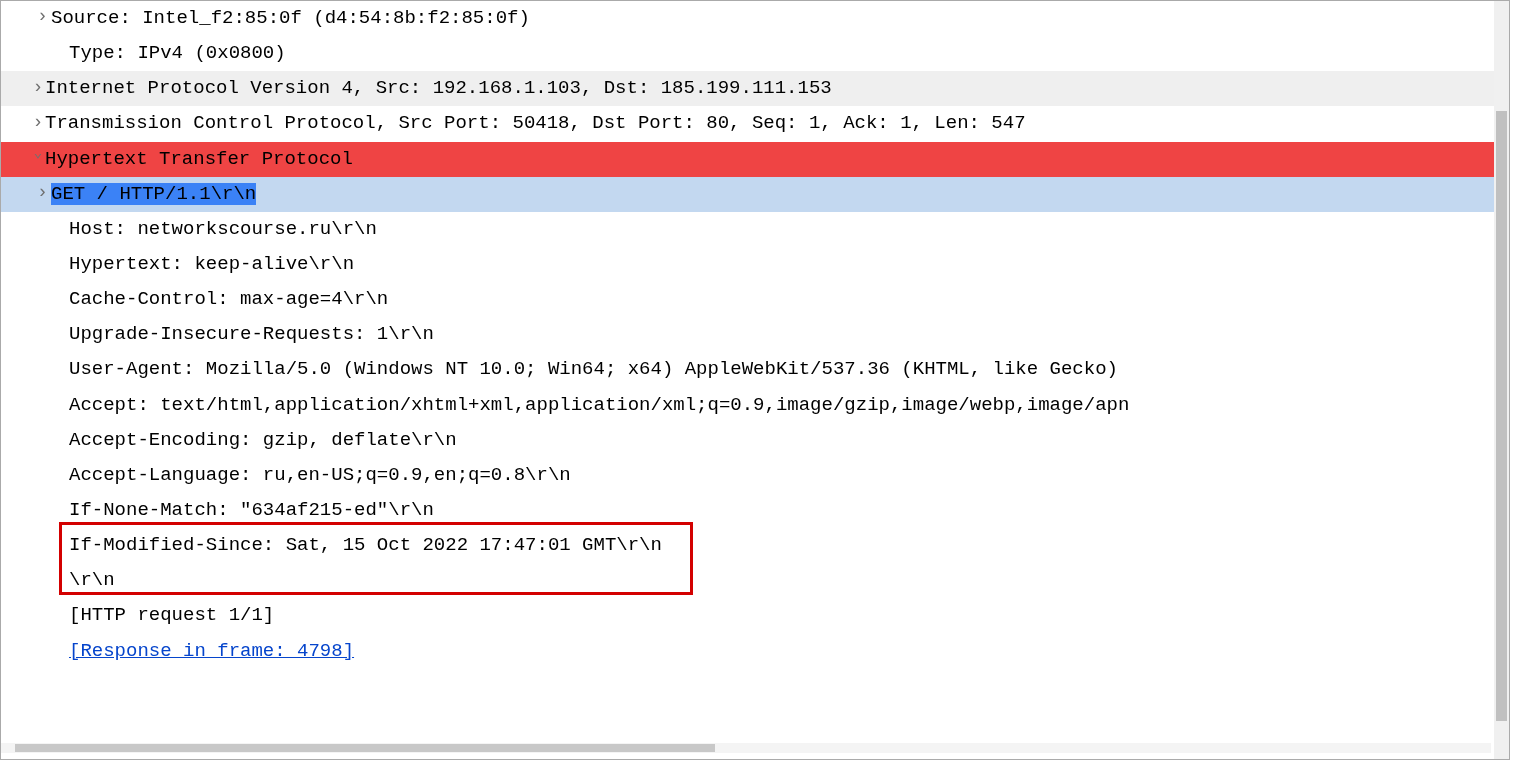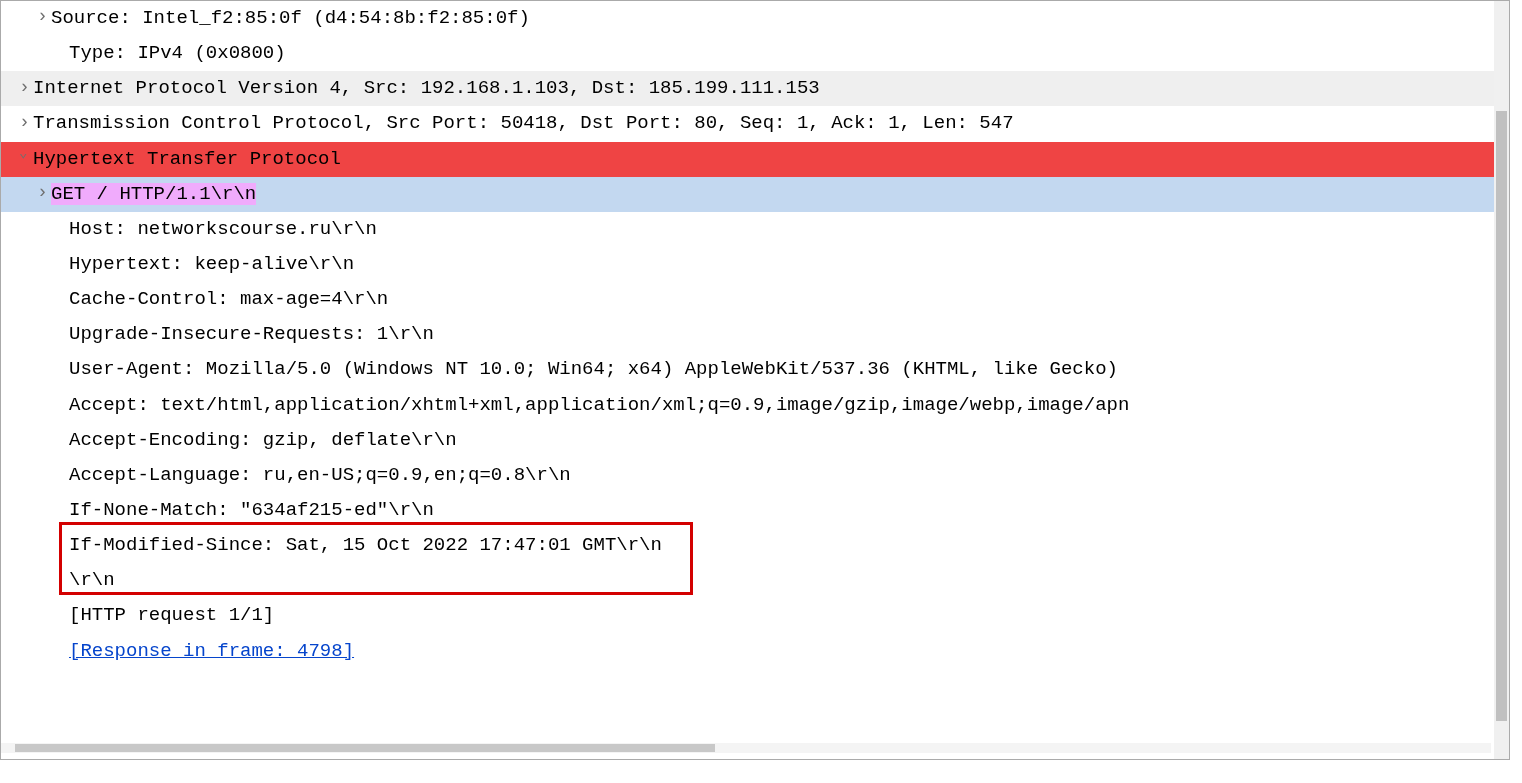"Internet Protocol Version 4, Src:" .indent0 { padding-left: 18px -> 30px; text-align: none -> center }
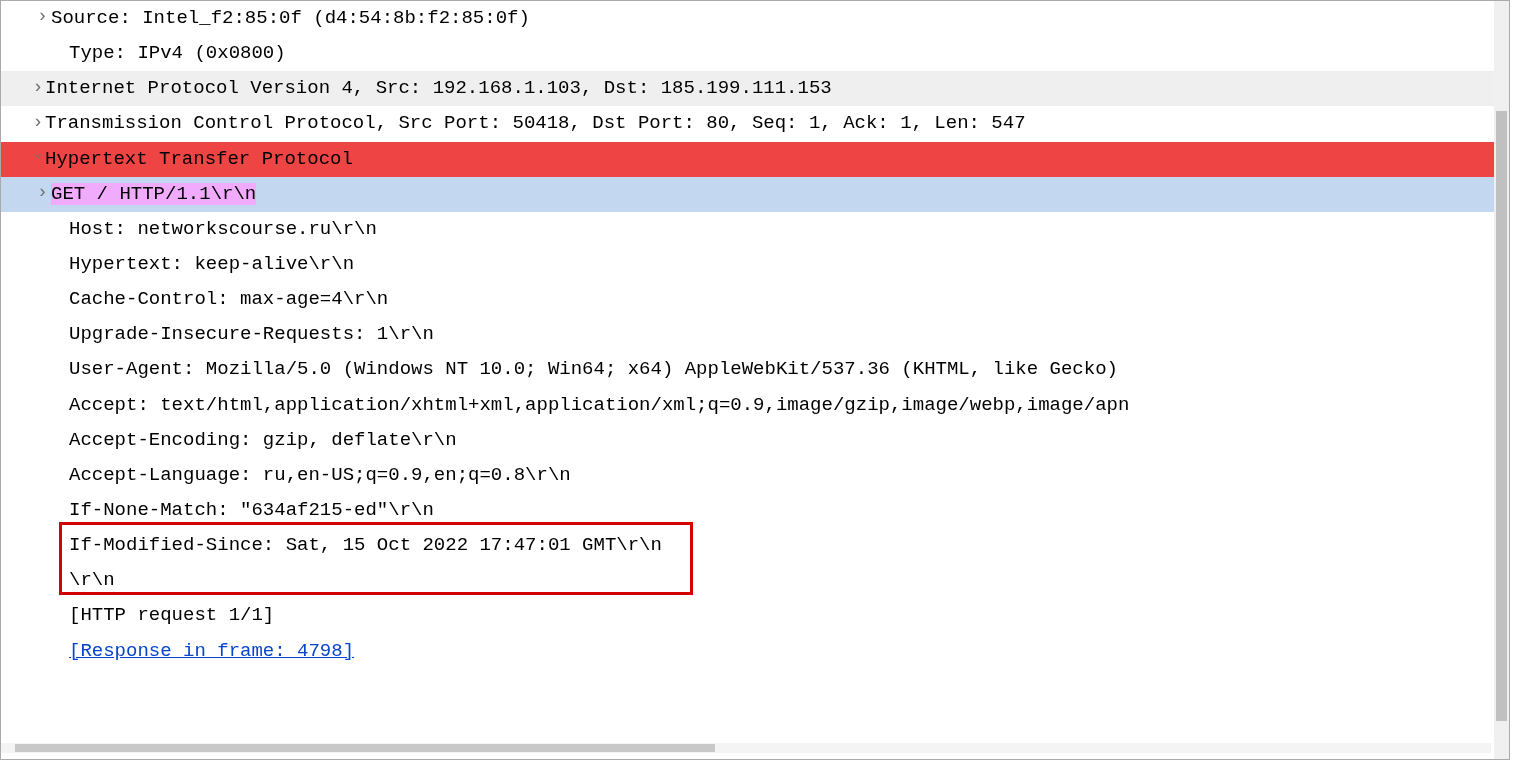"GET / HTTP/1.1\r\n" span { background: #f0abfc -> #3b82f6 }
